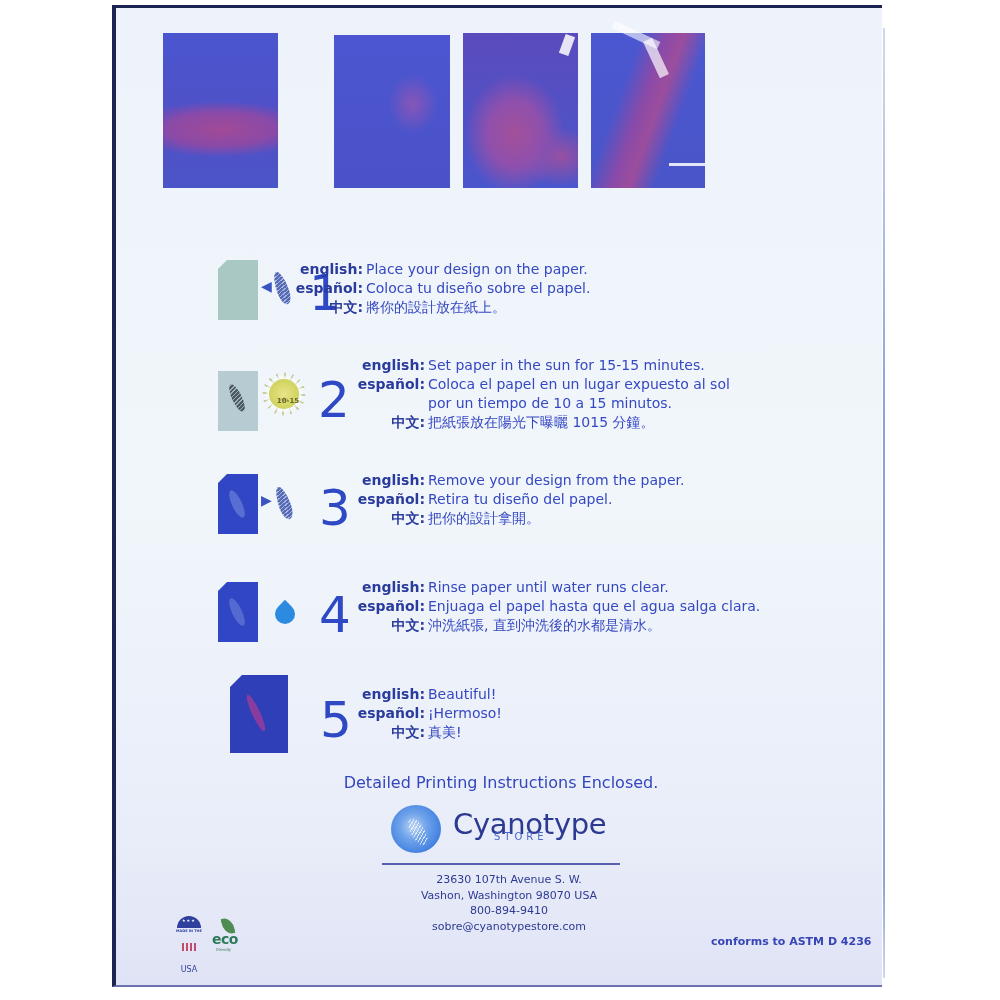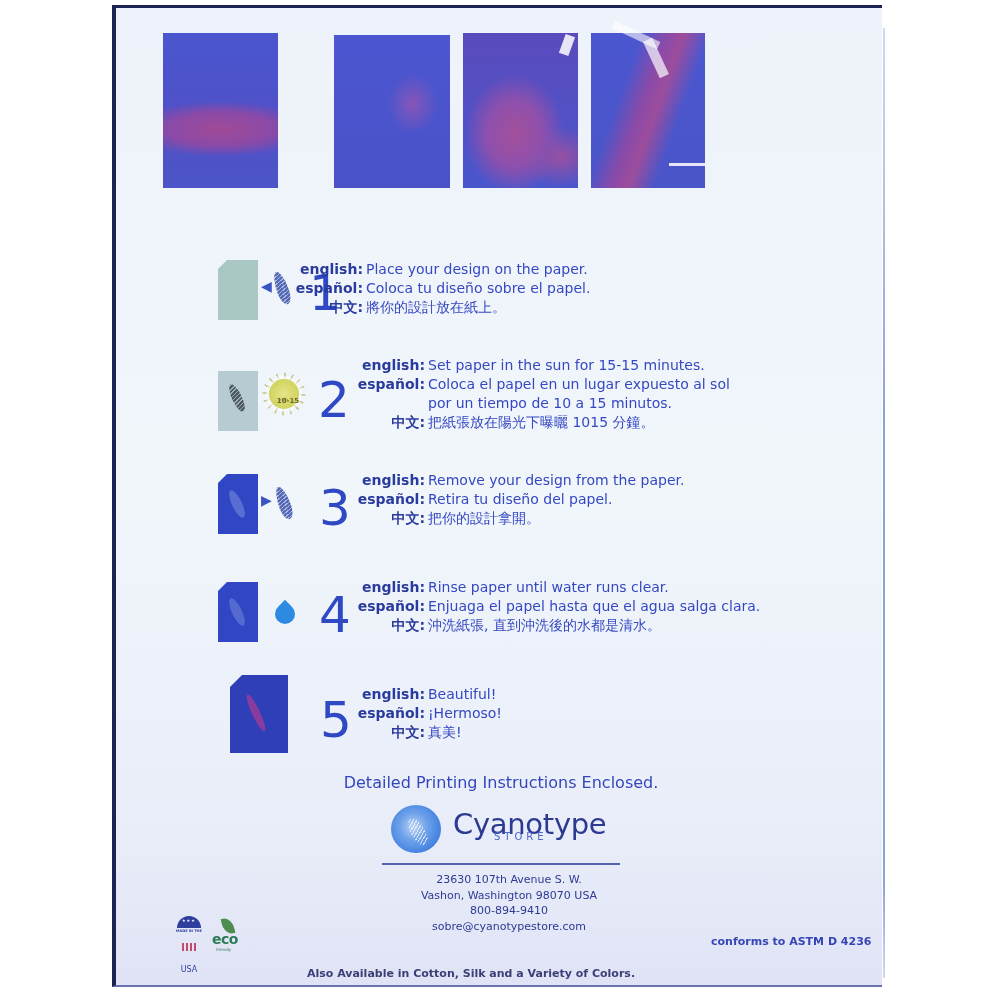"Also Available in Cotton, Silk" div.also { html: <div>Also Available in Cotton, Silk and a Variety of Colors.</div> -> none }
